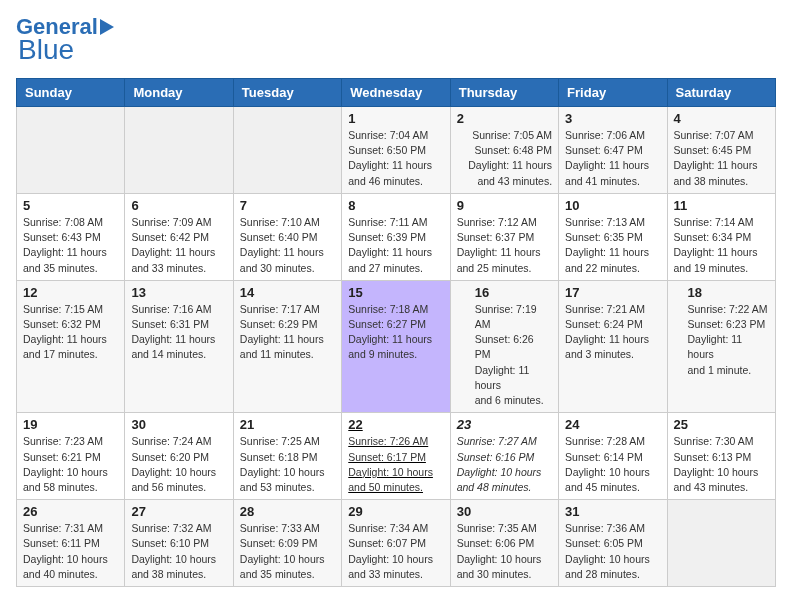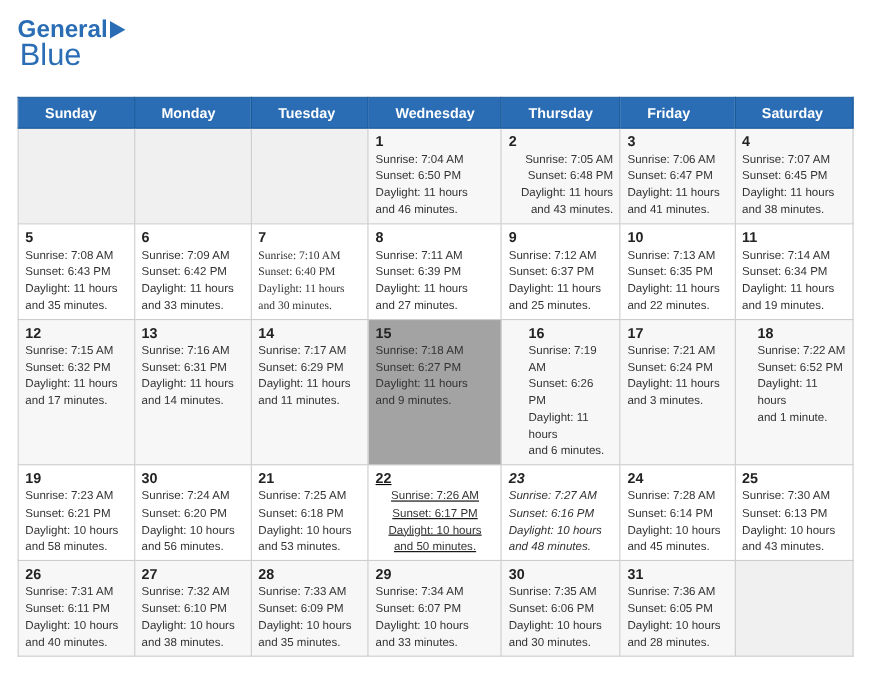"General" .header { margin-bottom: 22px -> 12px }
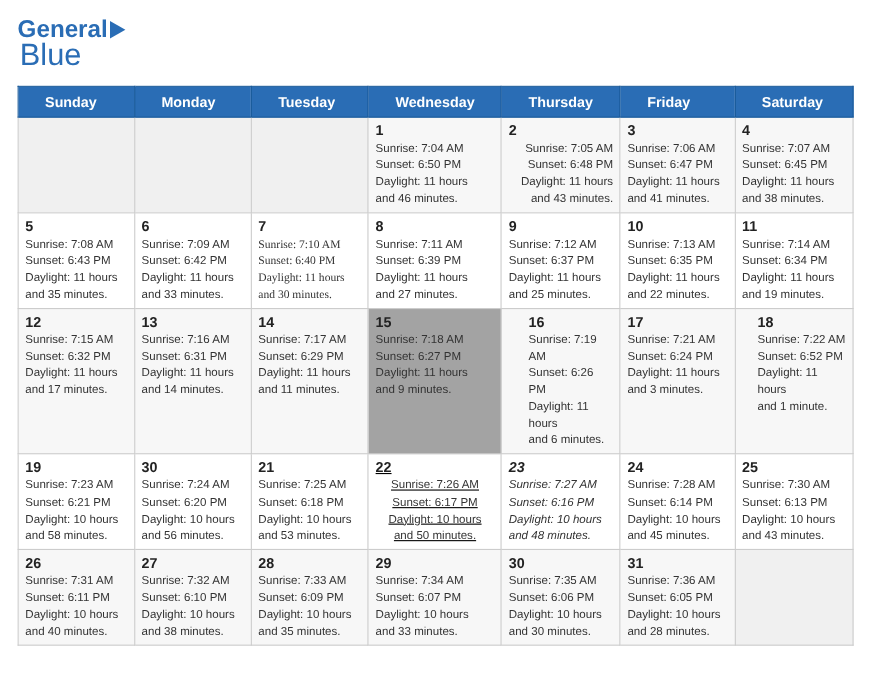"Sunday" .calendar thead th { padding: 6px 24px -> 6px 8px }
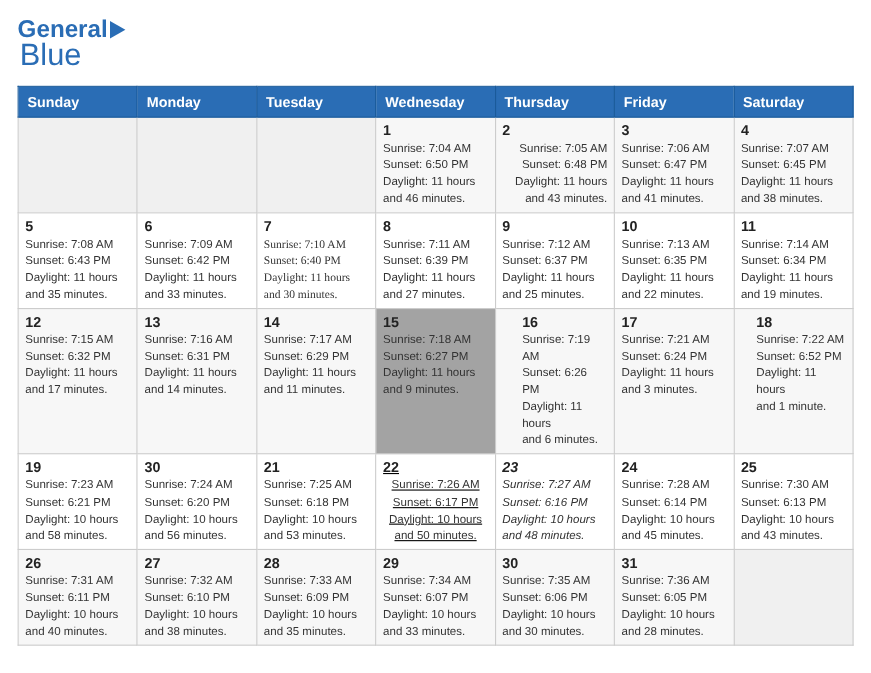"Sunrise: 7:10 AM" div.day-info { font-family: Liberation Serif, serif -> none }
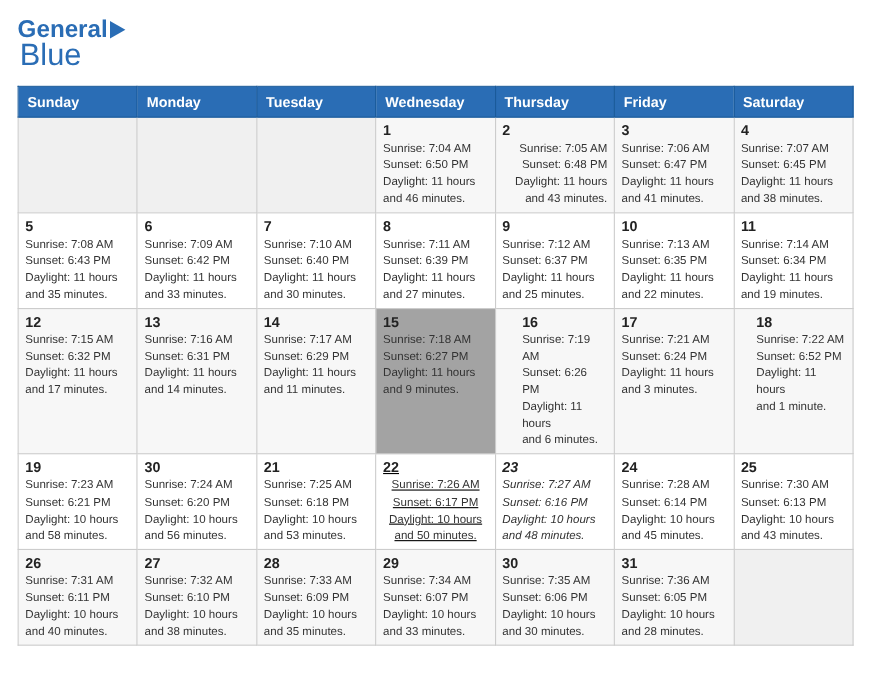"15" td { background: #a3a3a3 -> #c4b5fd }
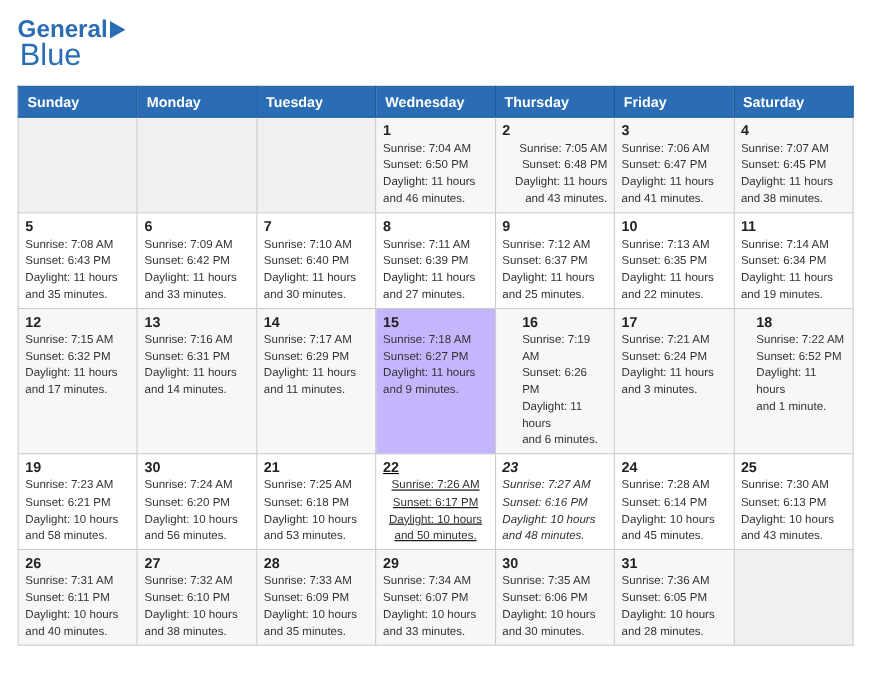"Sunrise: 7:22 AM" div.day-info { text: 6:52 -> 6:23 }
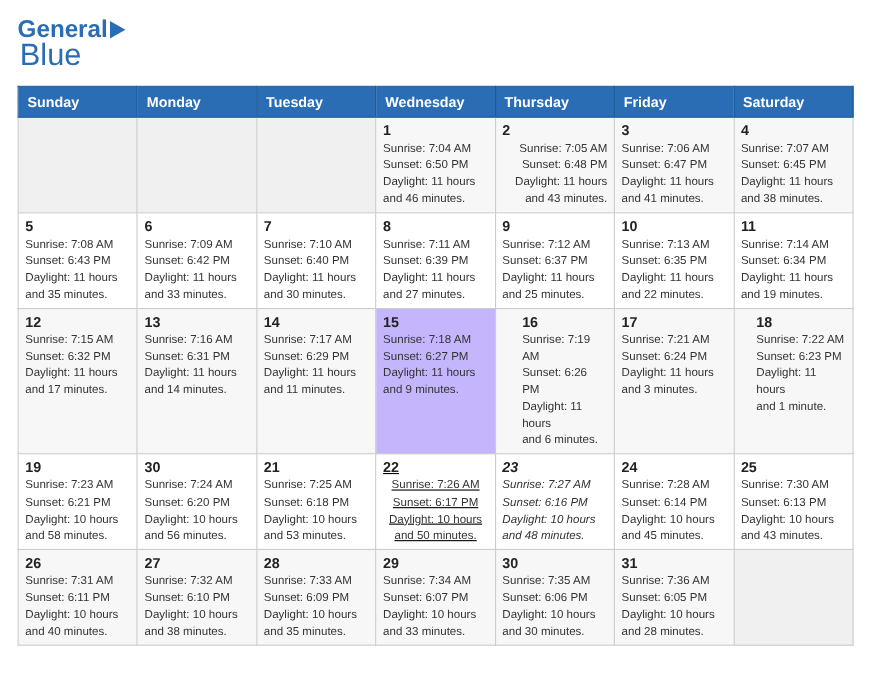"Sunrise: 7:26 AM" div.day-info { text-align: center -> none }
